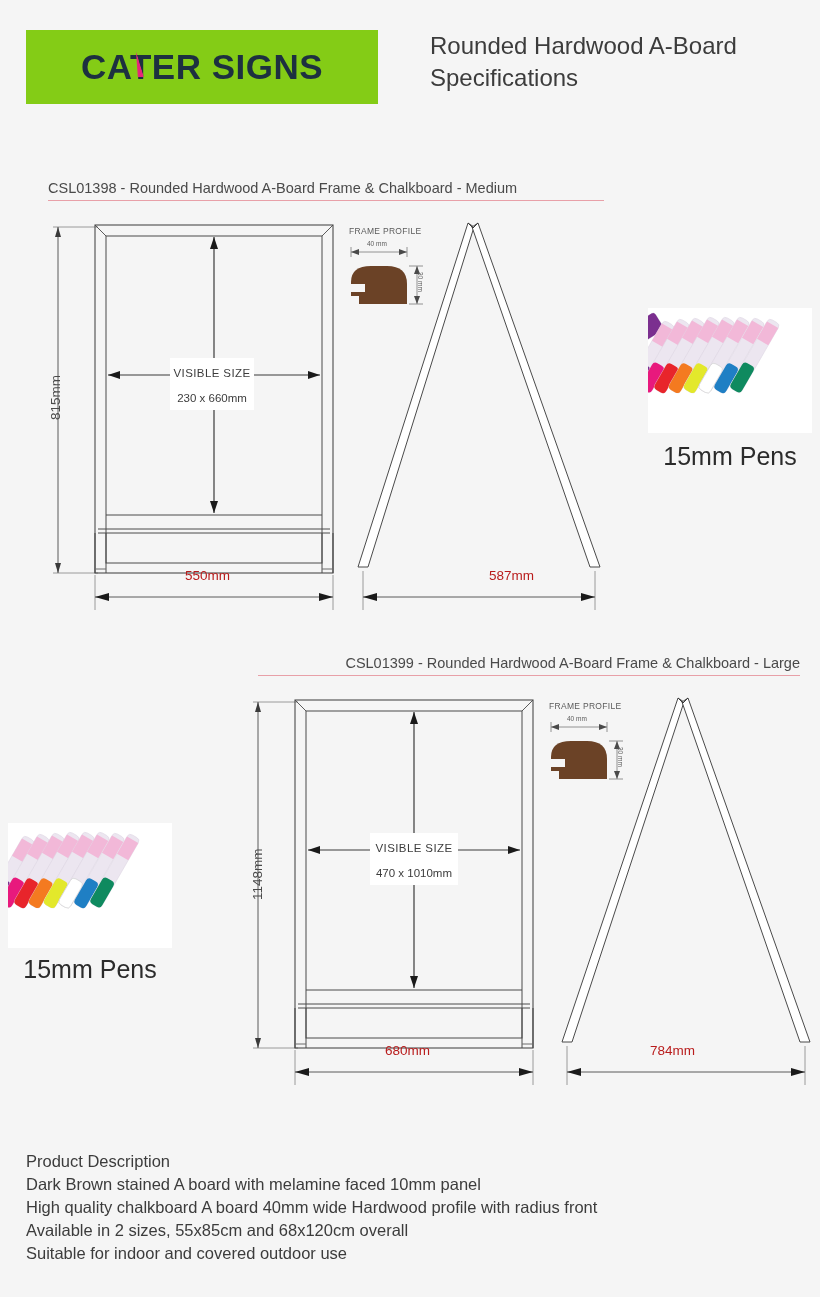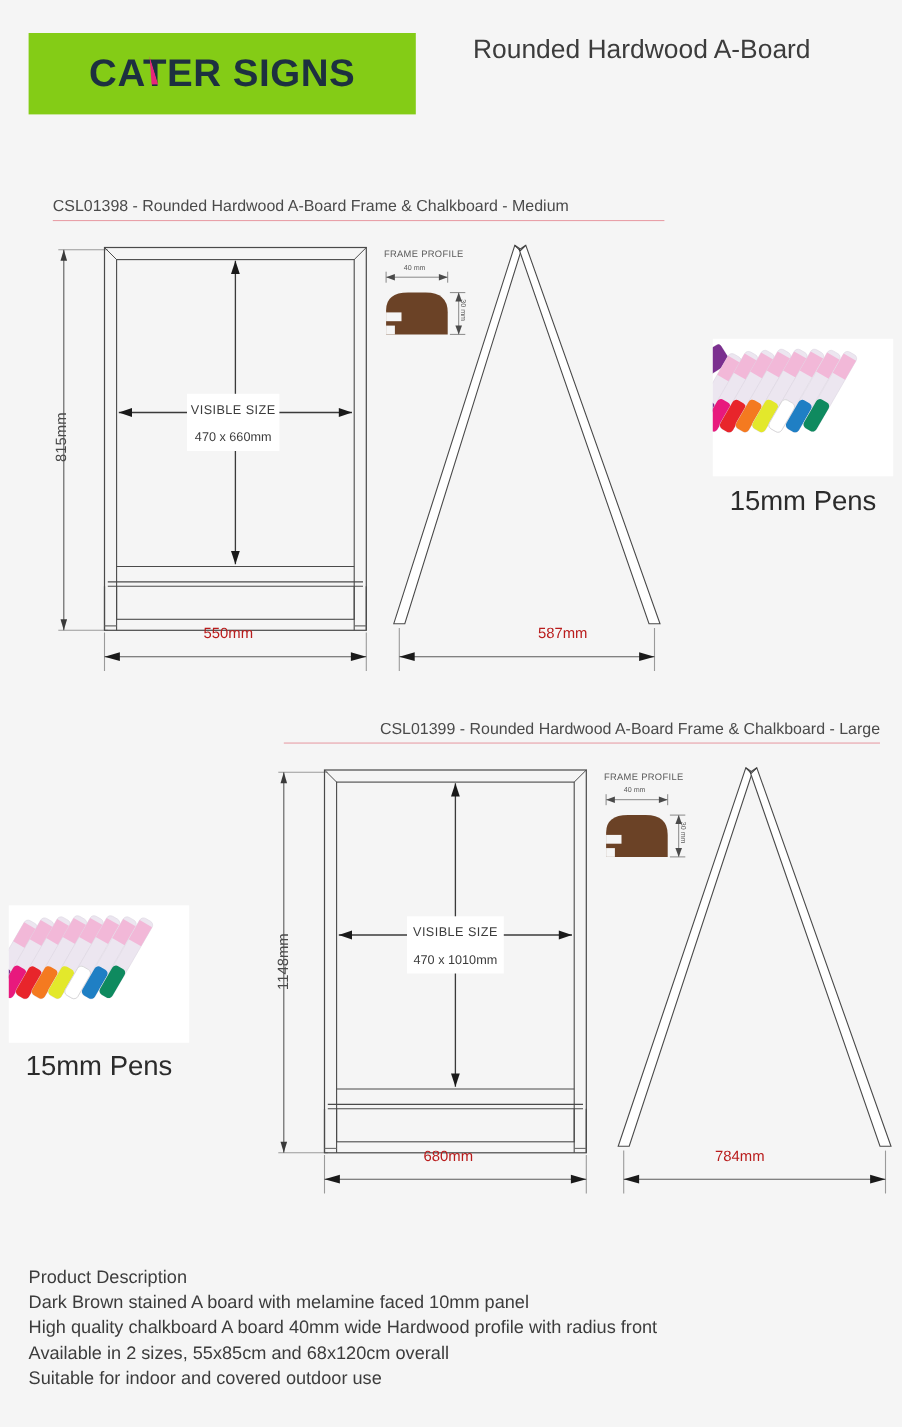"Specifications" div { html: none -> <div>Specifications</div> }
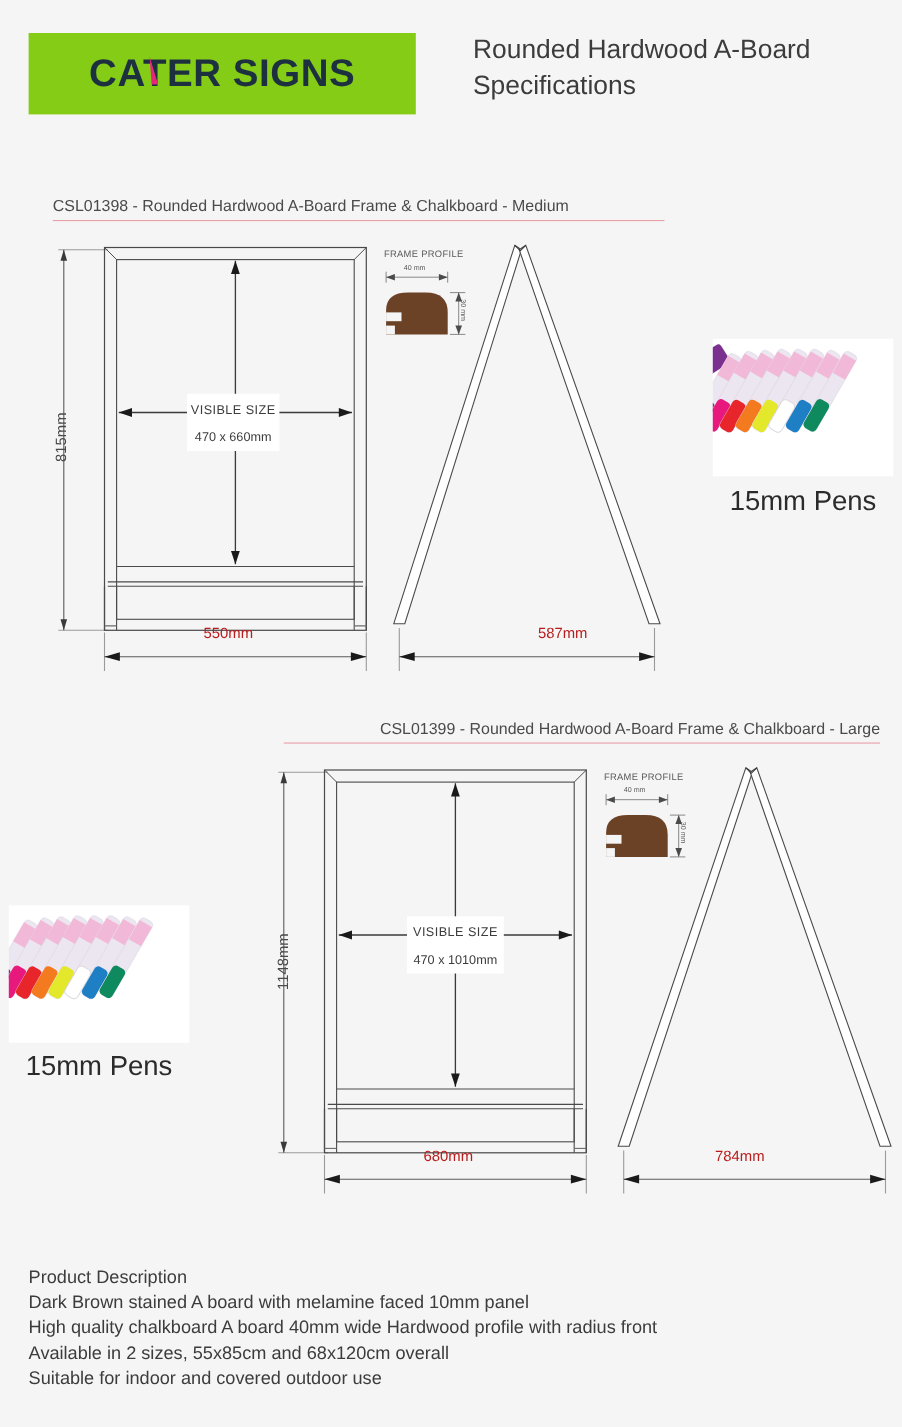"470 x 660mm" div.vs-dims { text: 470 -> 230 }
